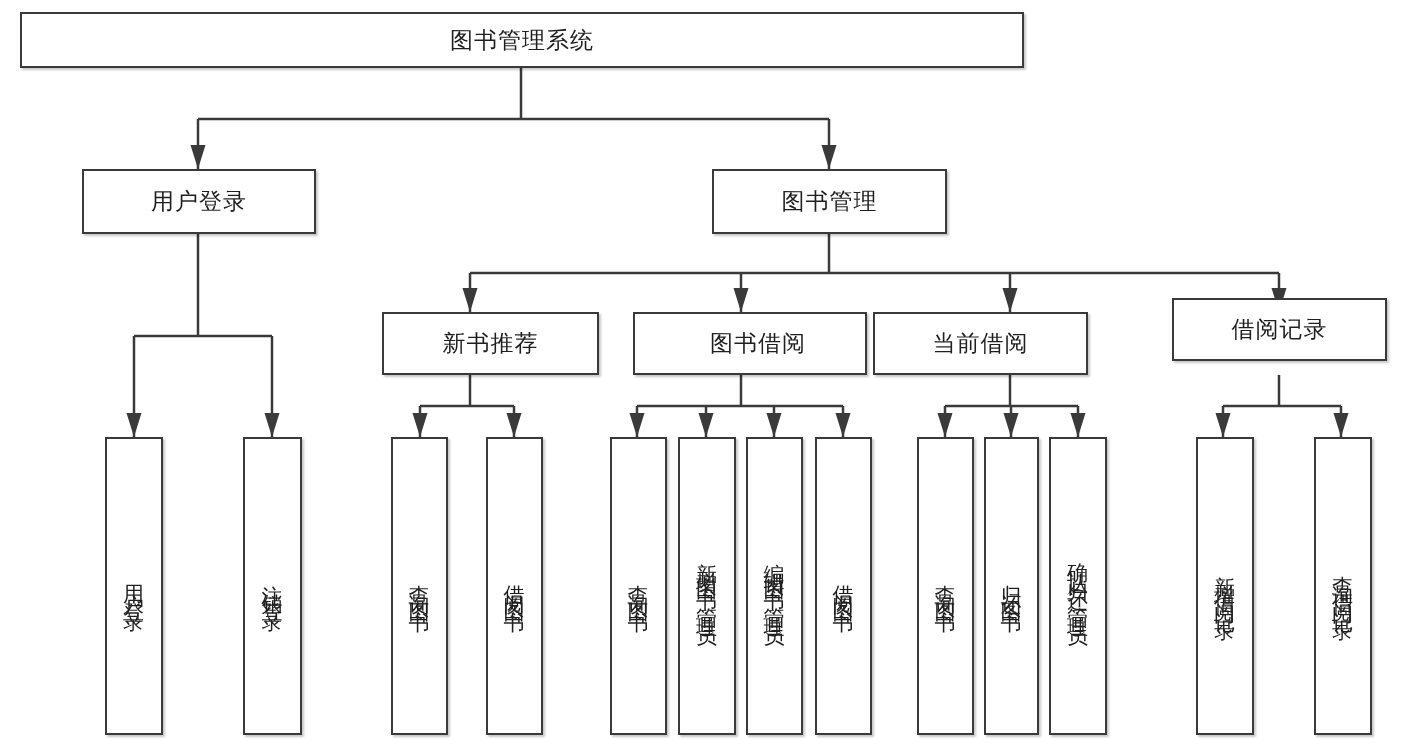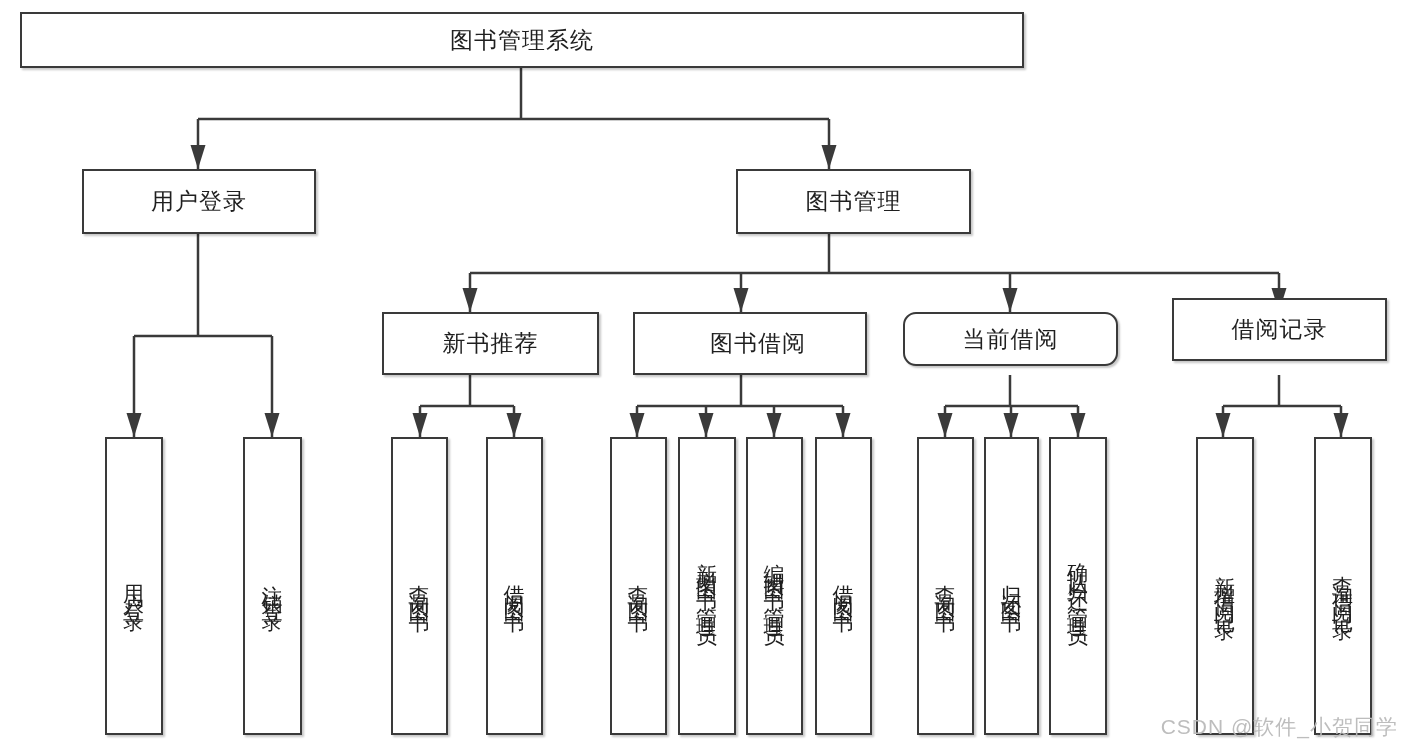"图书管理" div.node { left: 736px -> 712px }
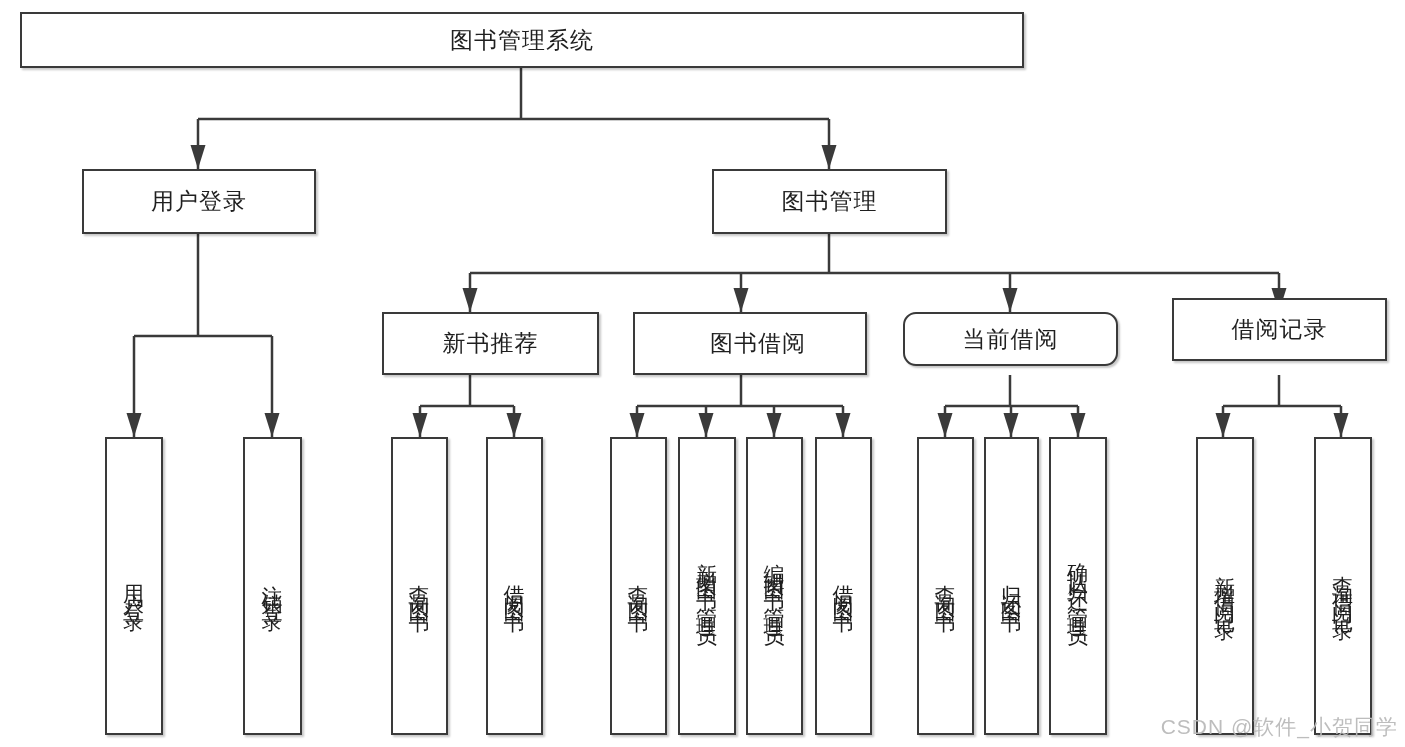"当前借阅" div.node { border-radius: 13px -> none; height: 54px -> 63px; left: 903px -> 873px }
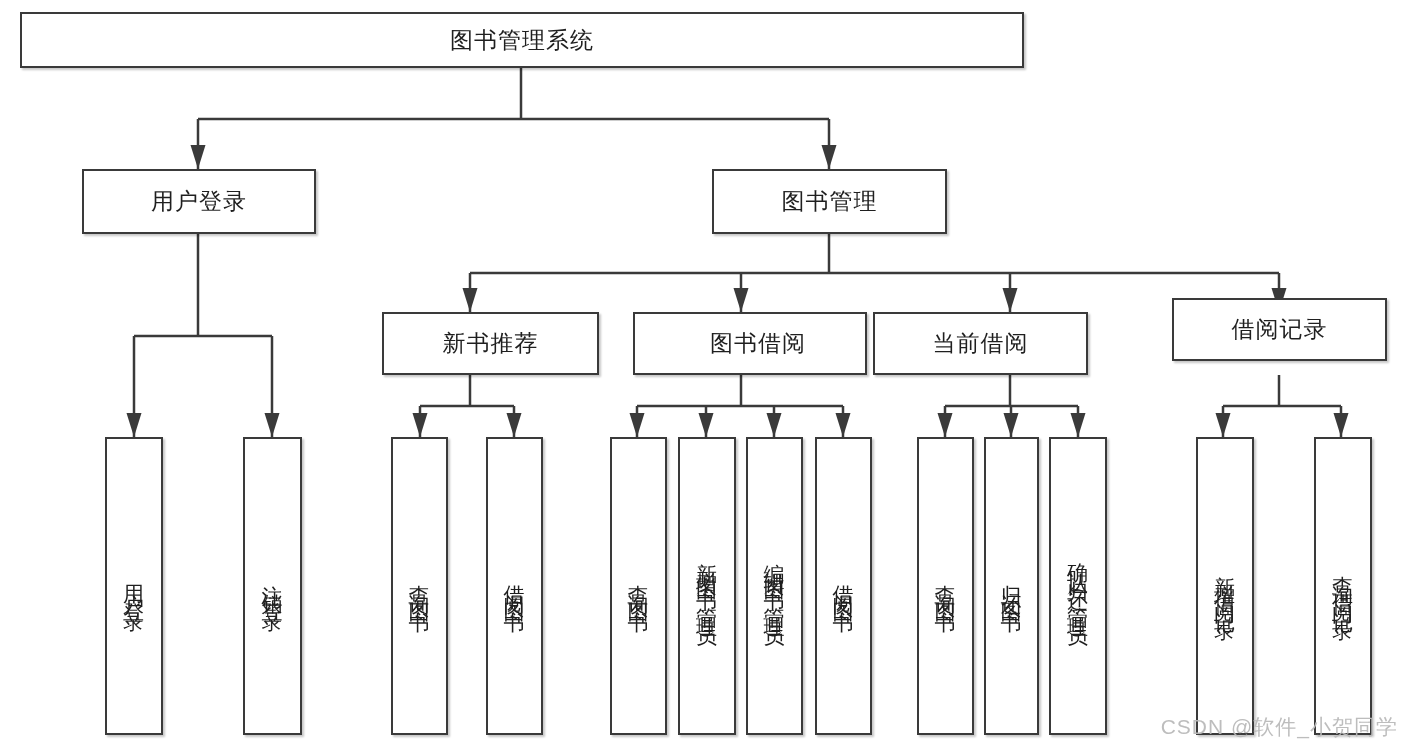"CSDN @软件_小贺同学" div { html: <div>CSDN @软件_小贺同学</div> -> none }
